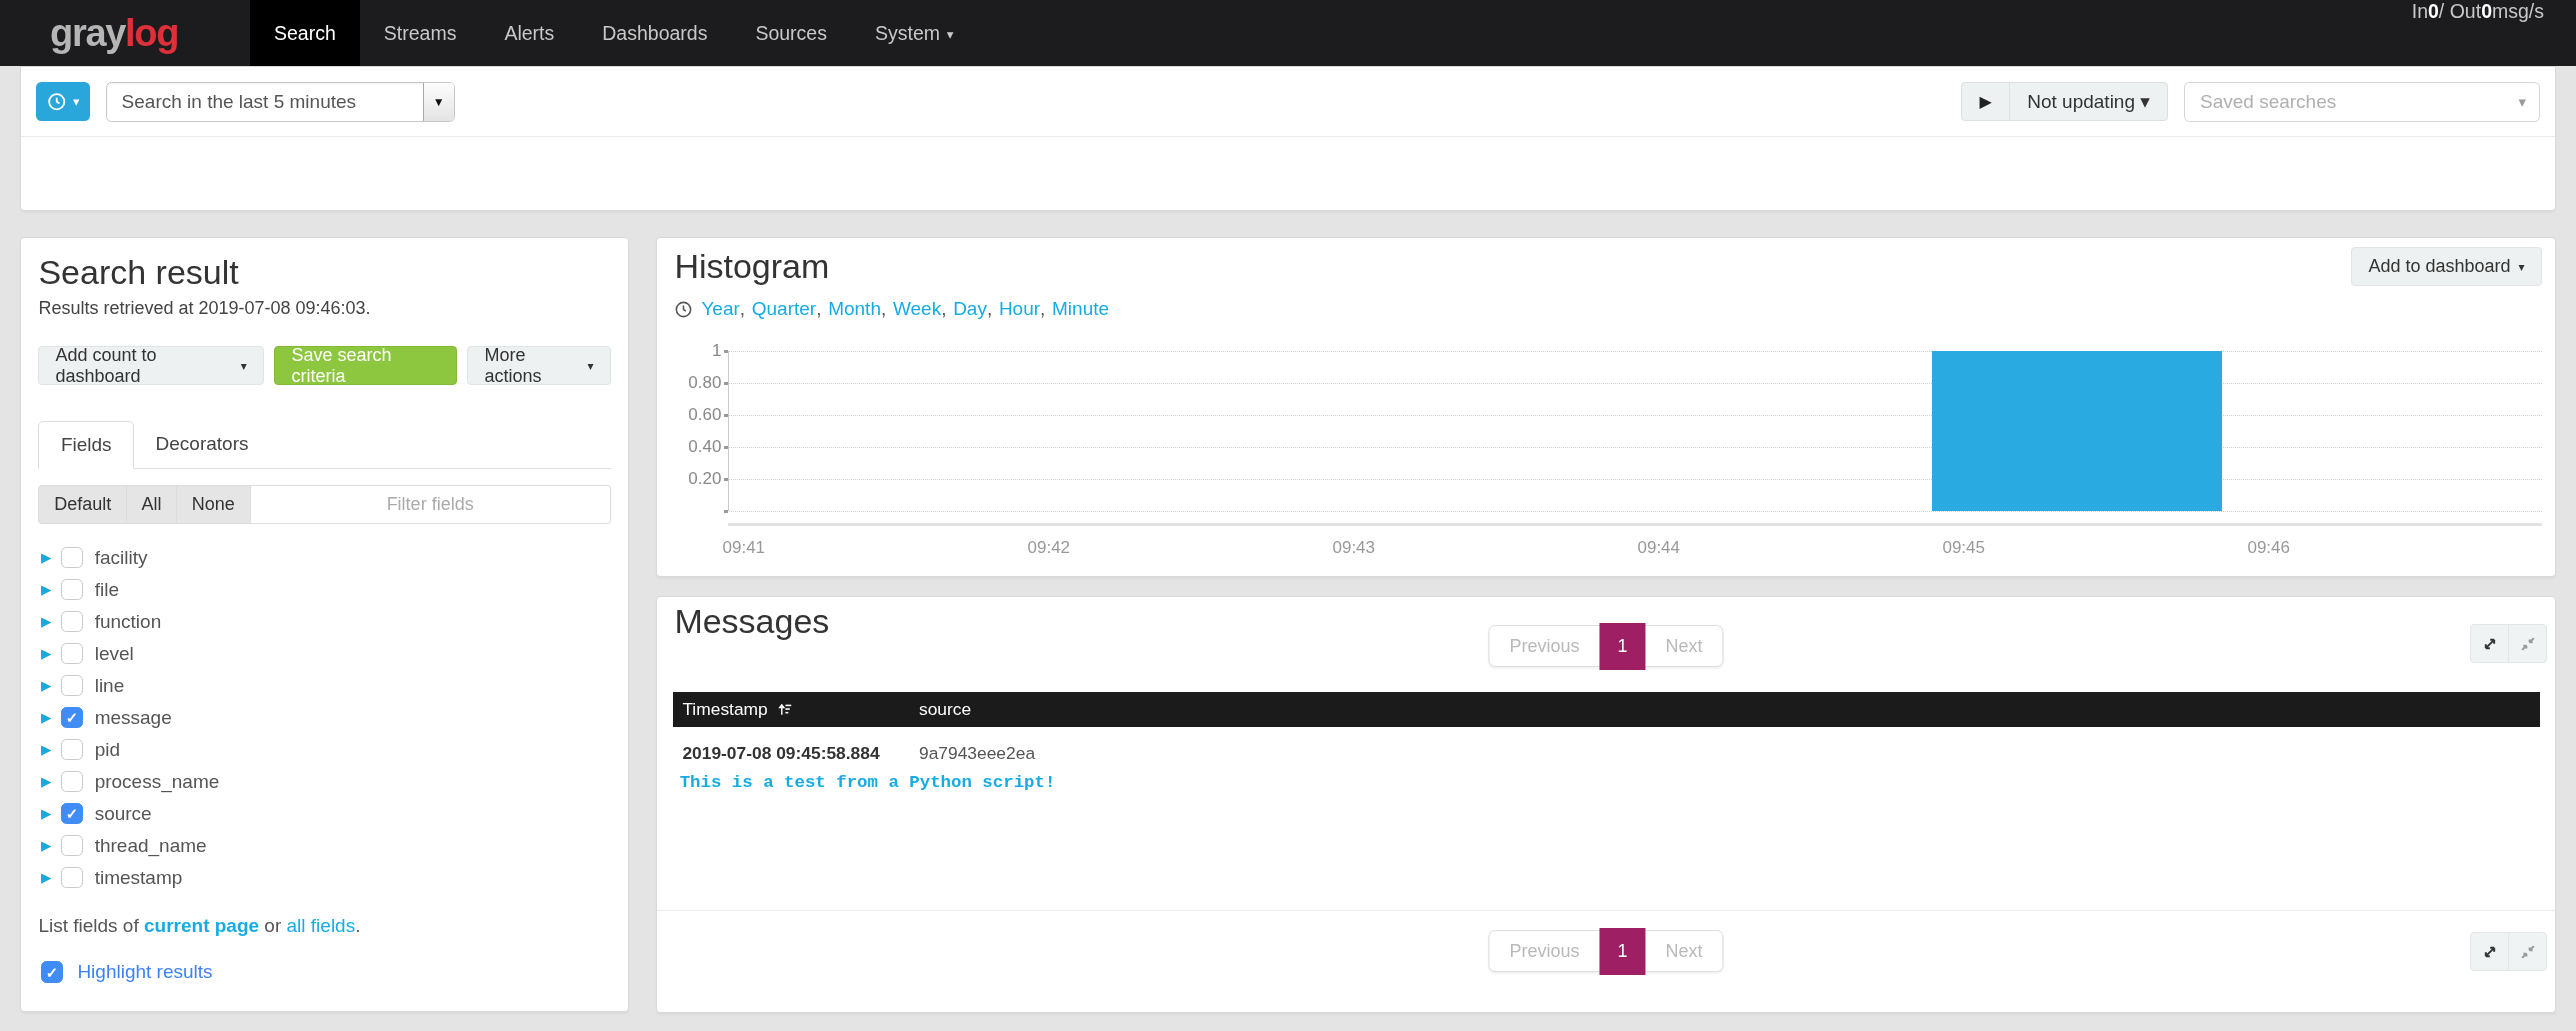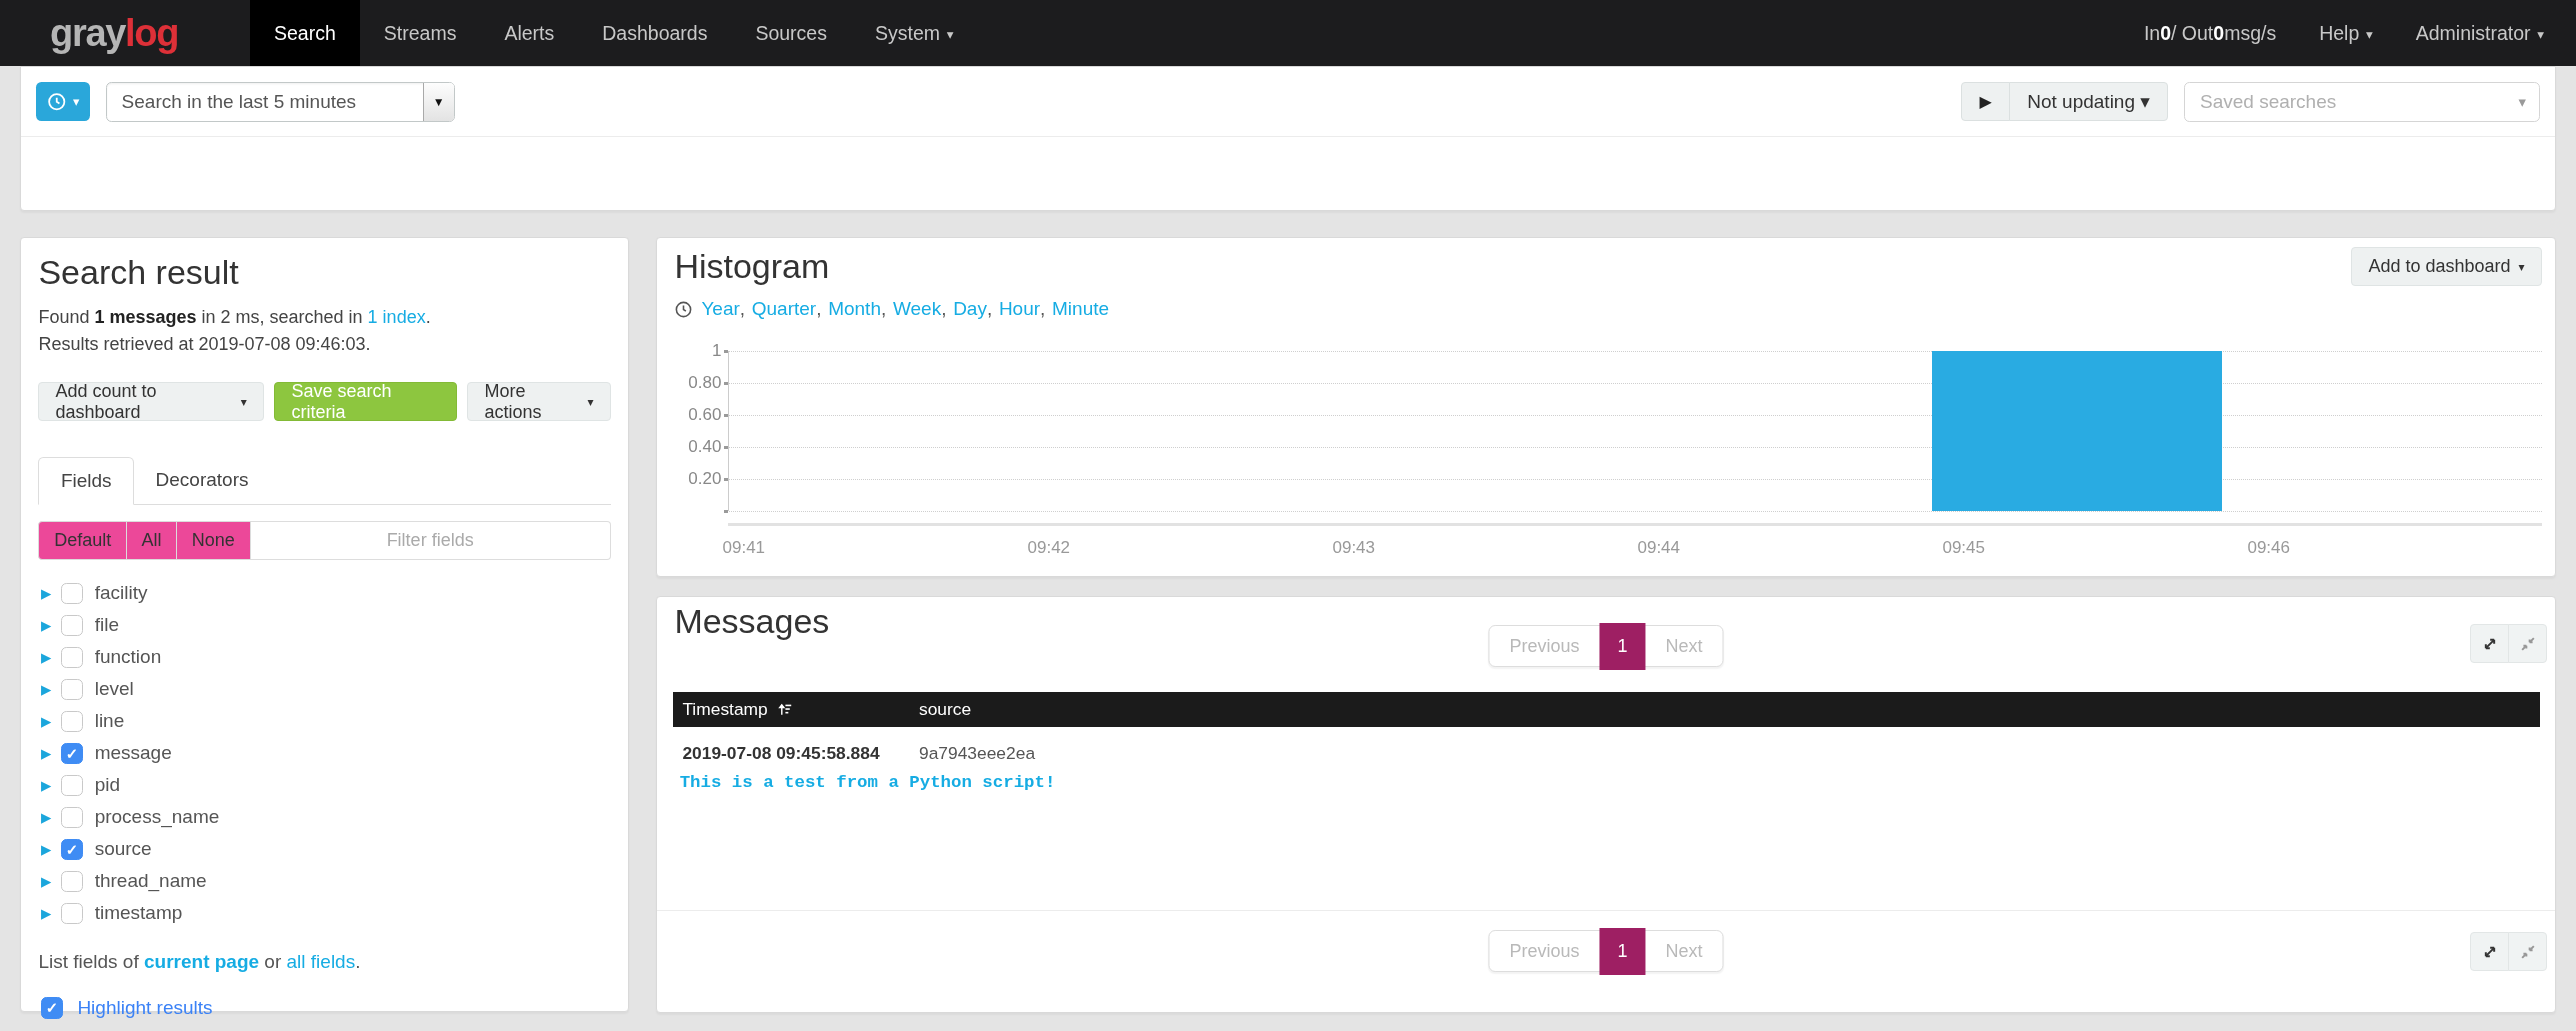"In" .nav-right { flex-direction: none -> column }
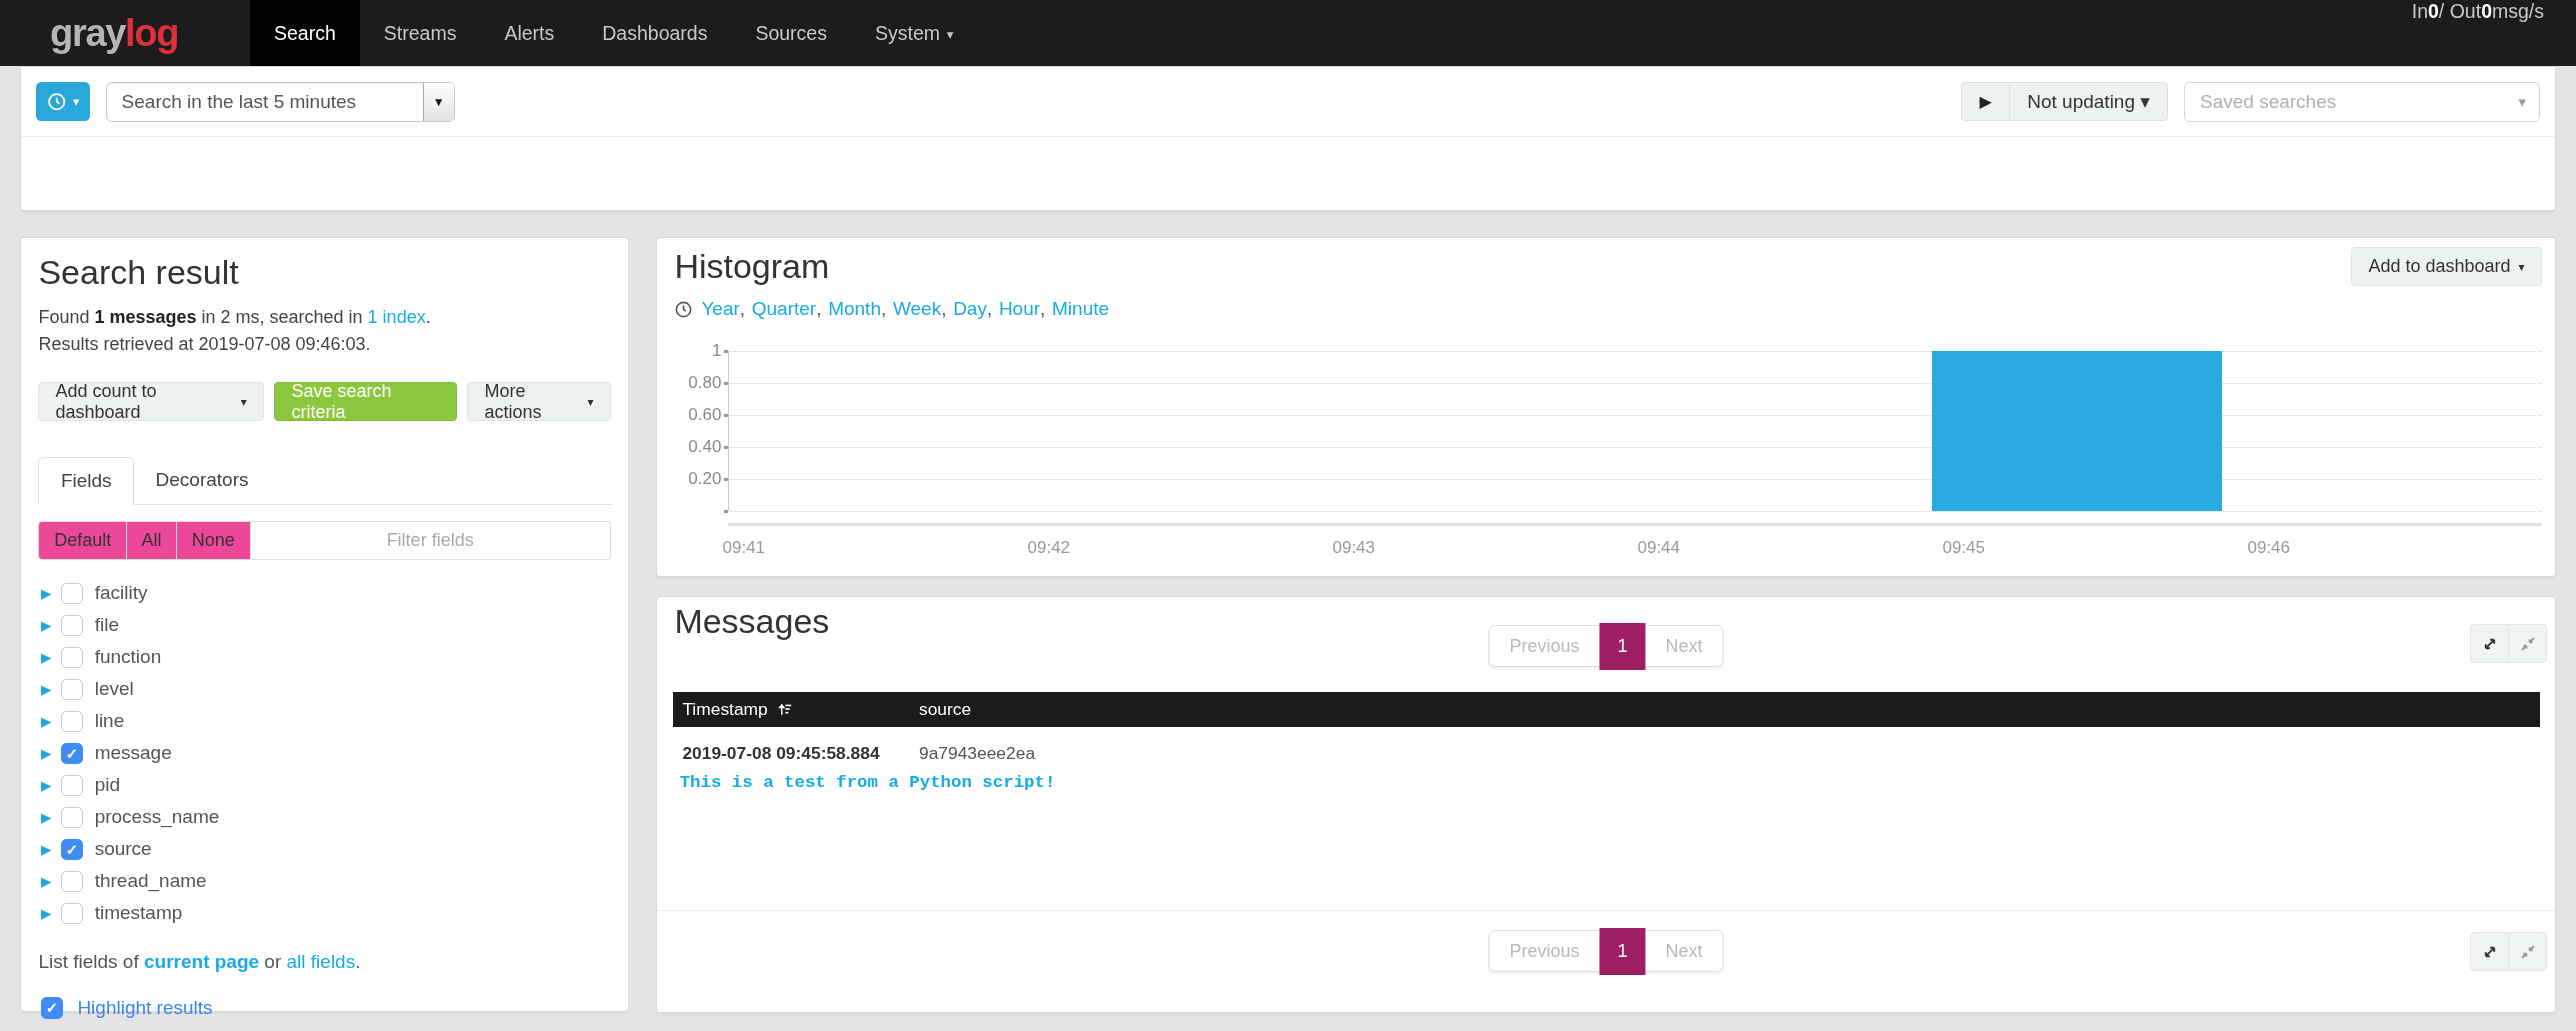"Found 1 messages in 2" div.found-line { html: <div><span>Found </span><b>1 messages</b><span> in 2 ms, searched in </span><a>1 index</a><span>.</span></div> -> none }
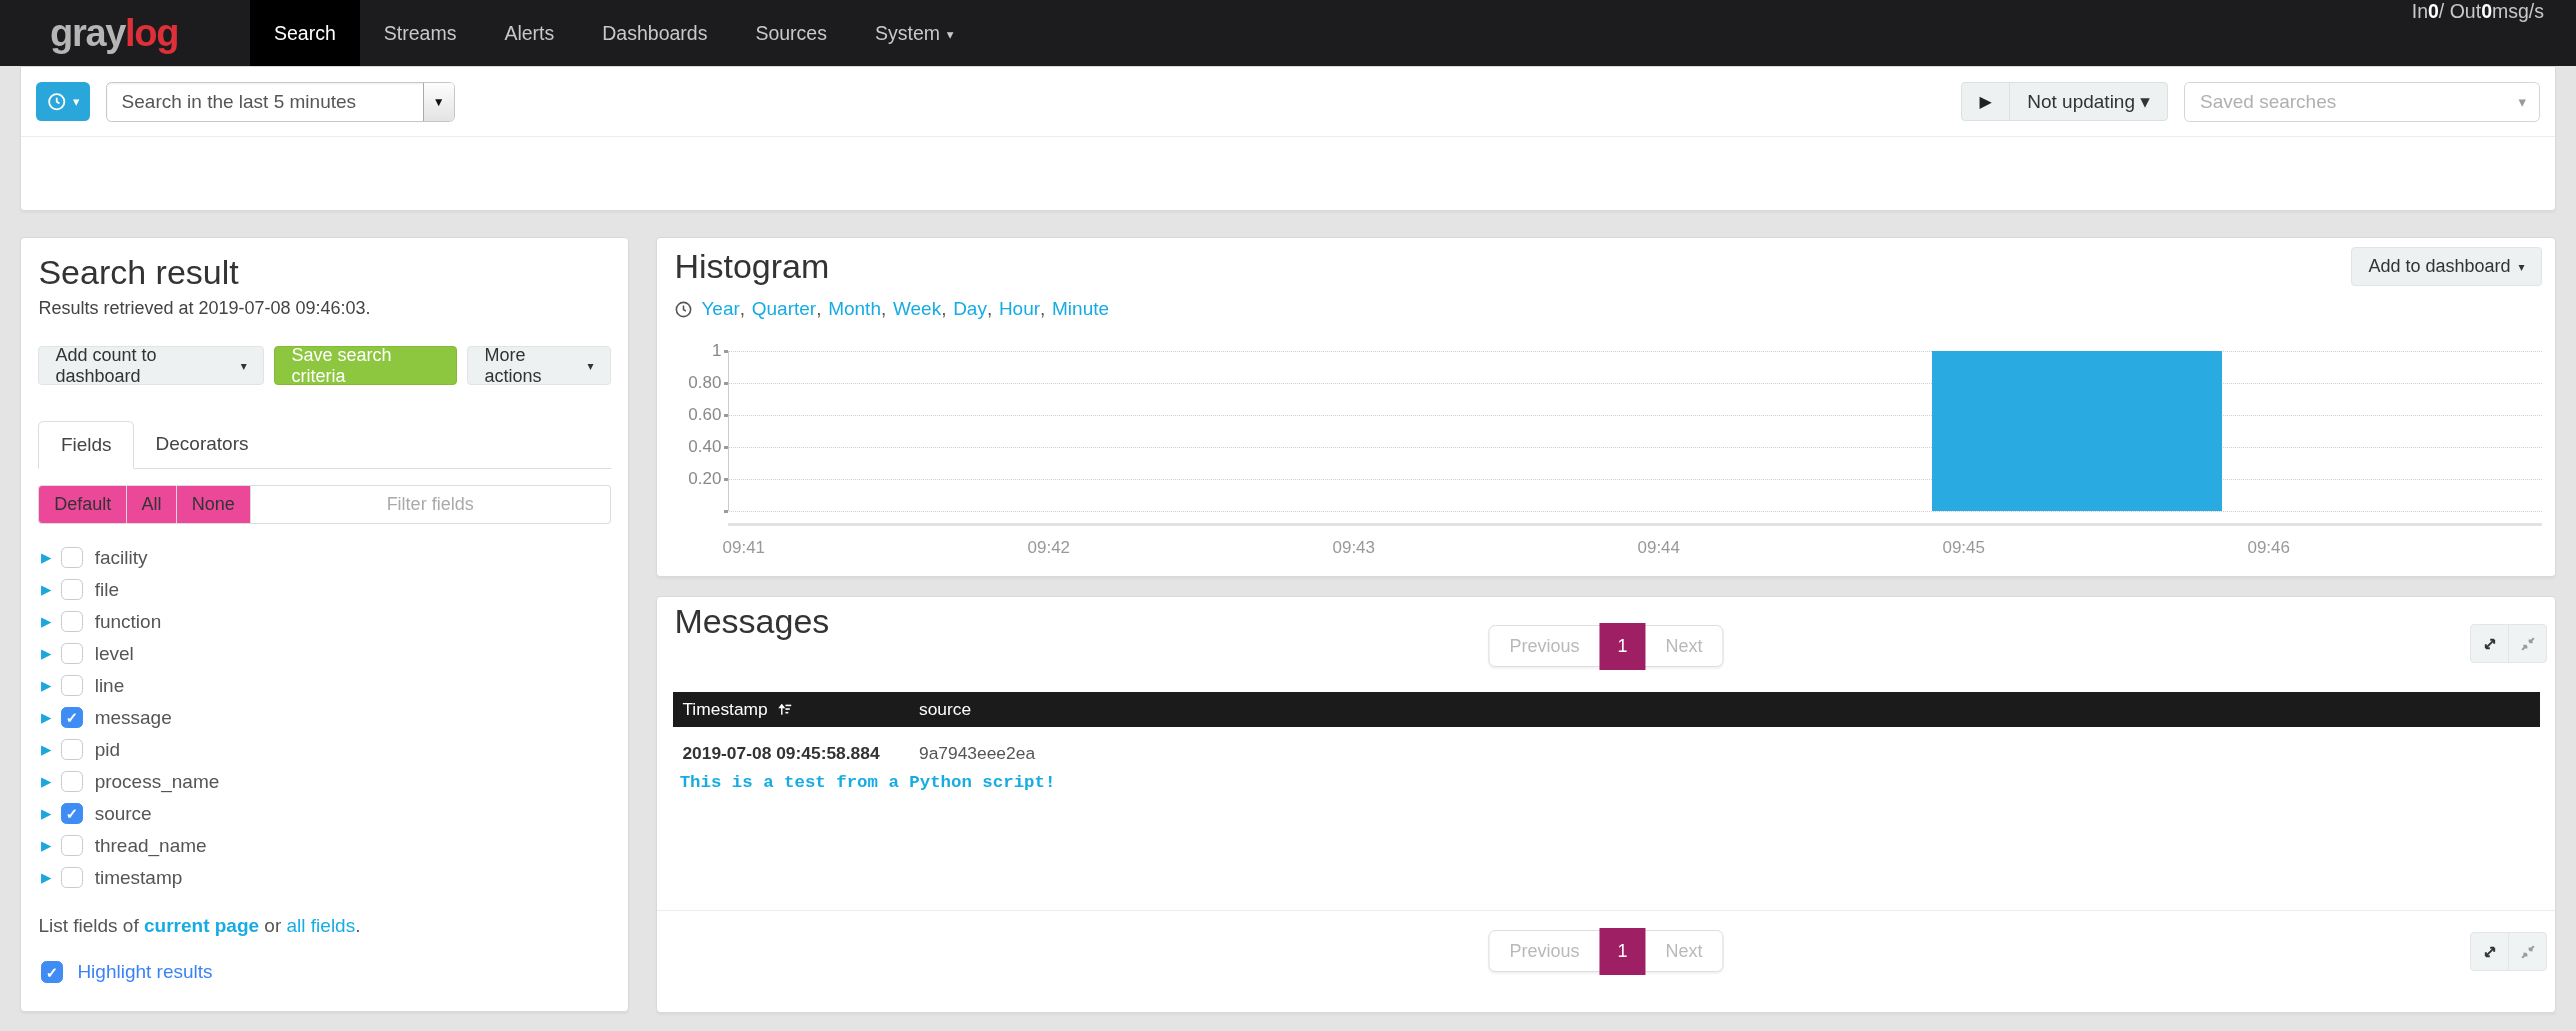"Default" .fg-btn { background: #ec4899 -> #e5e5e5 }
